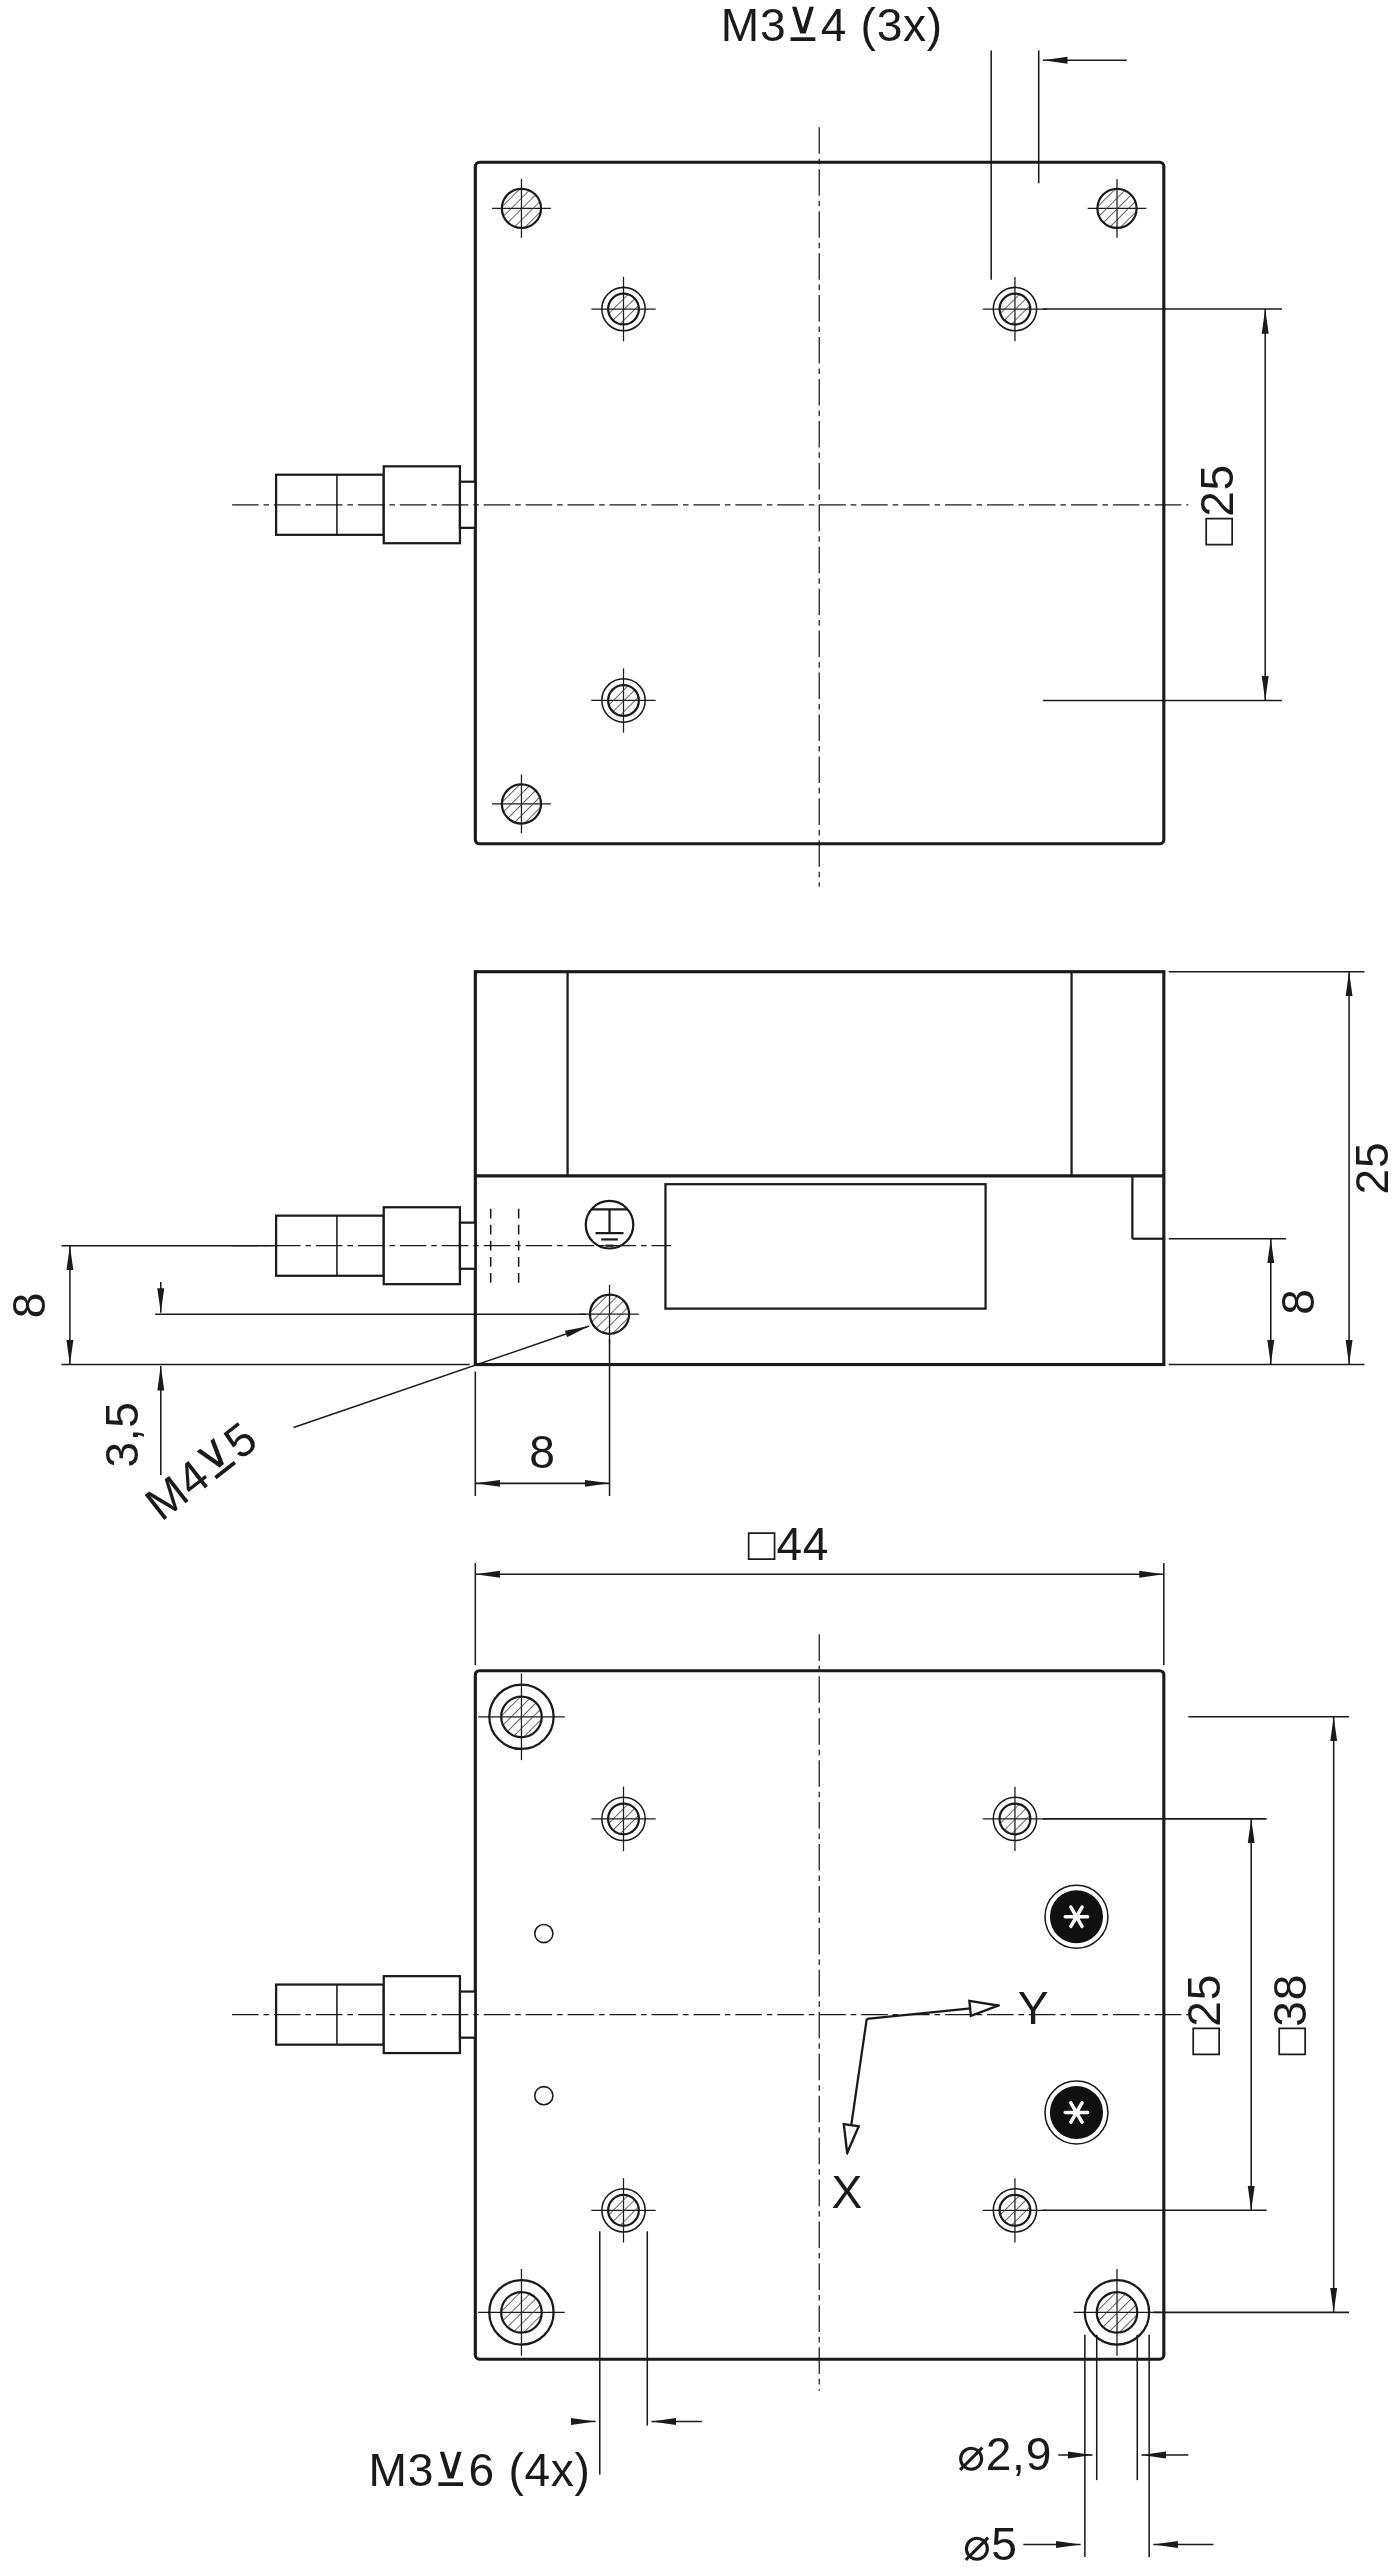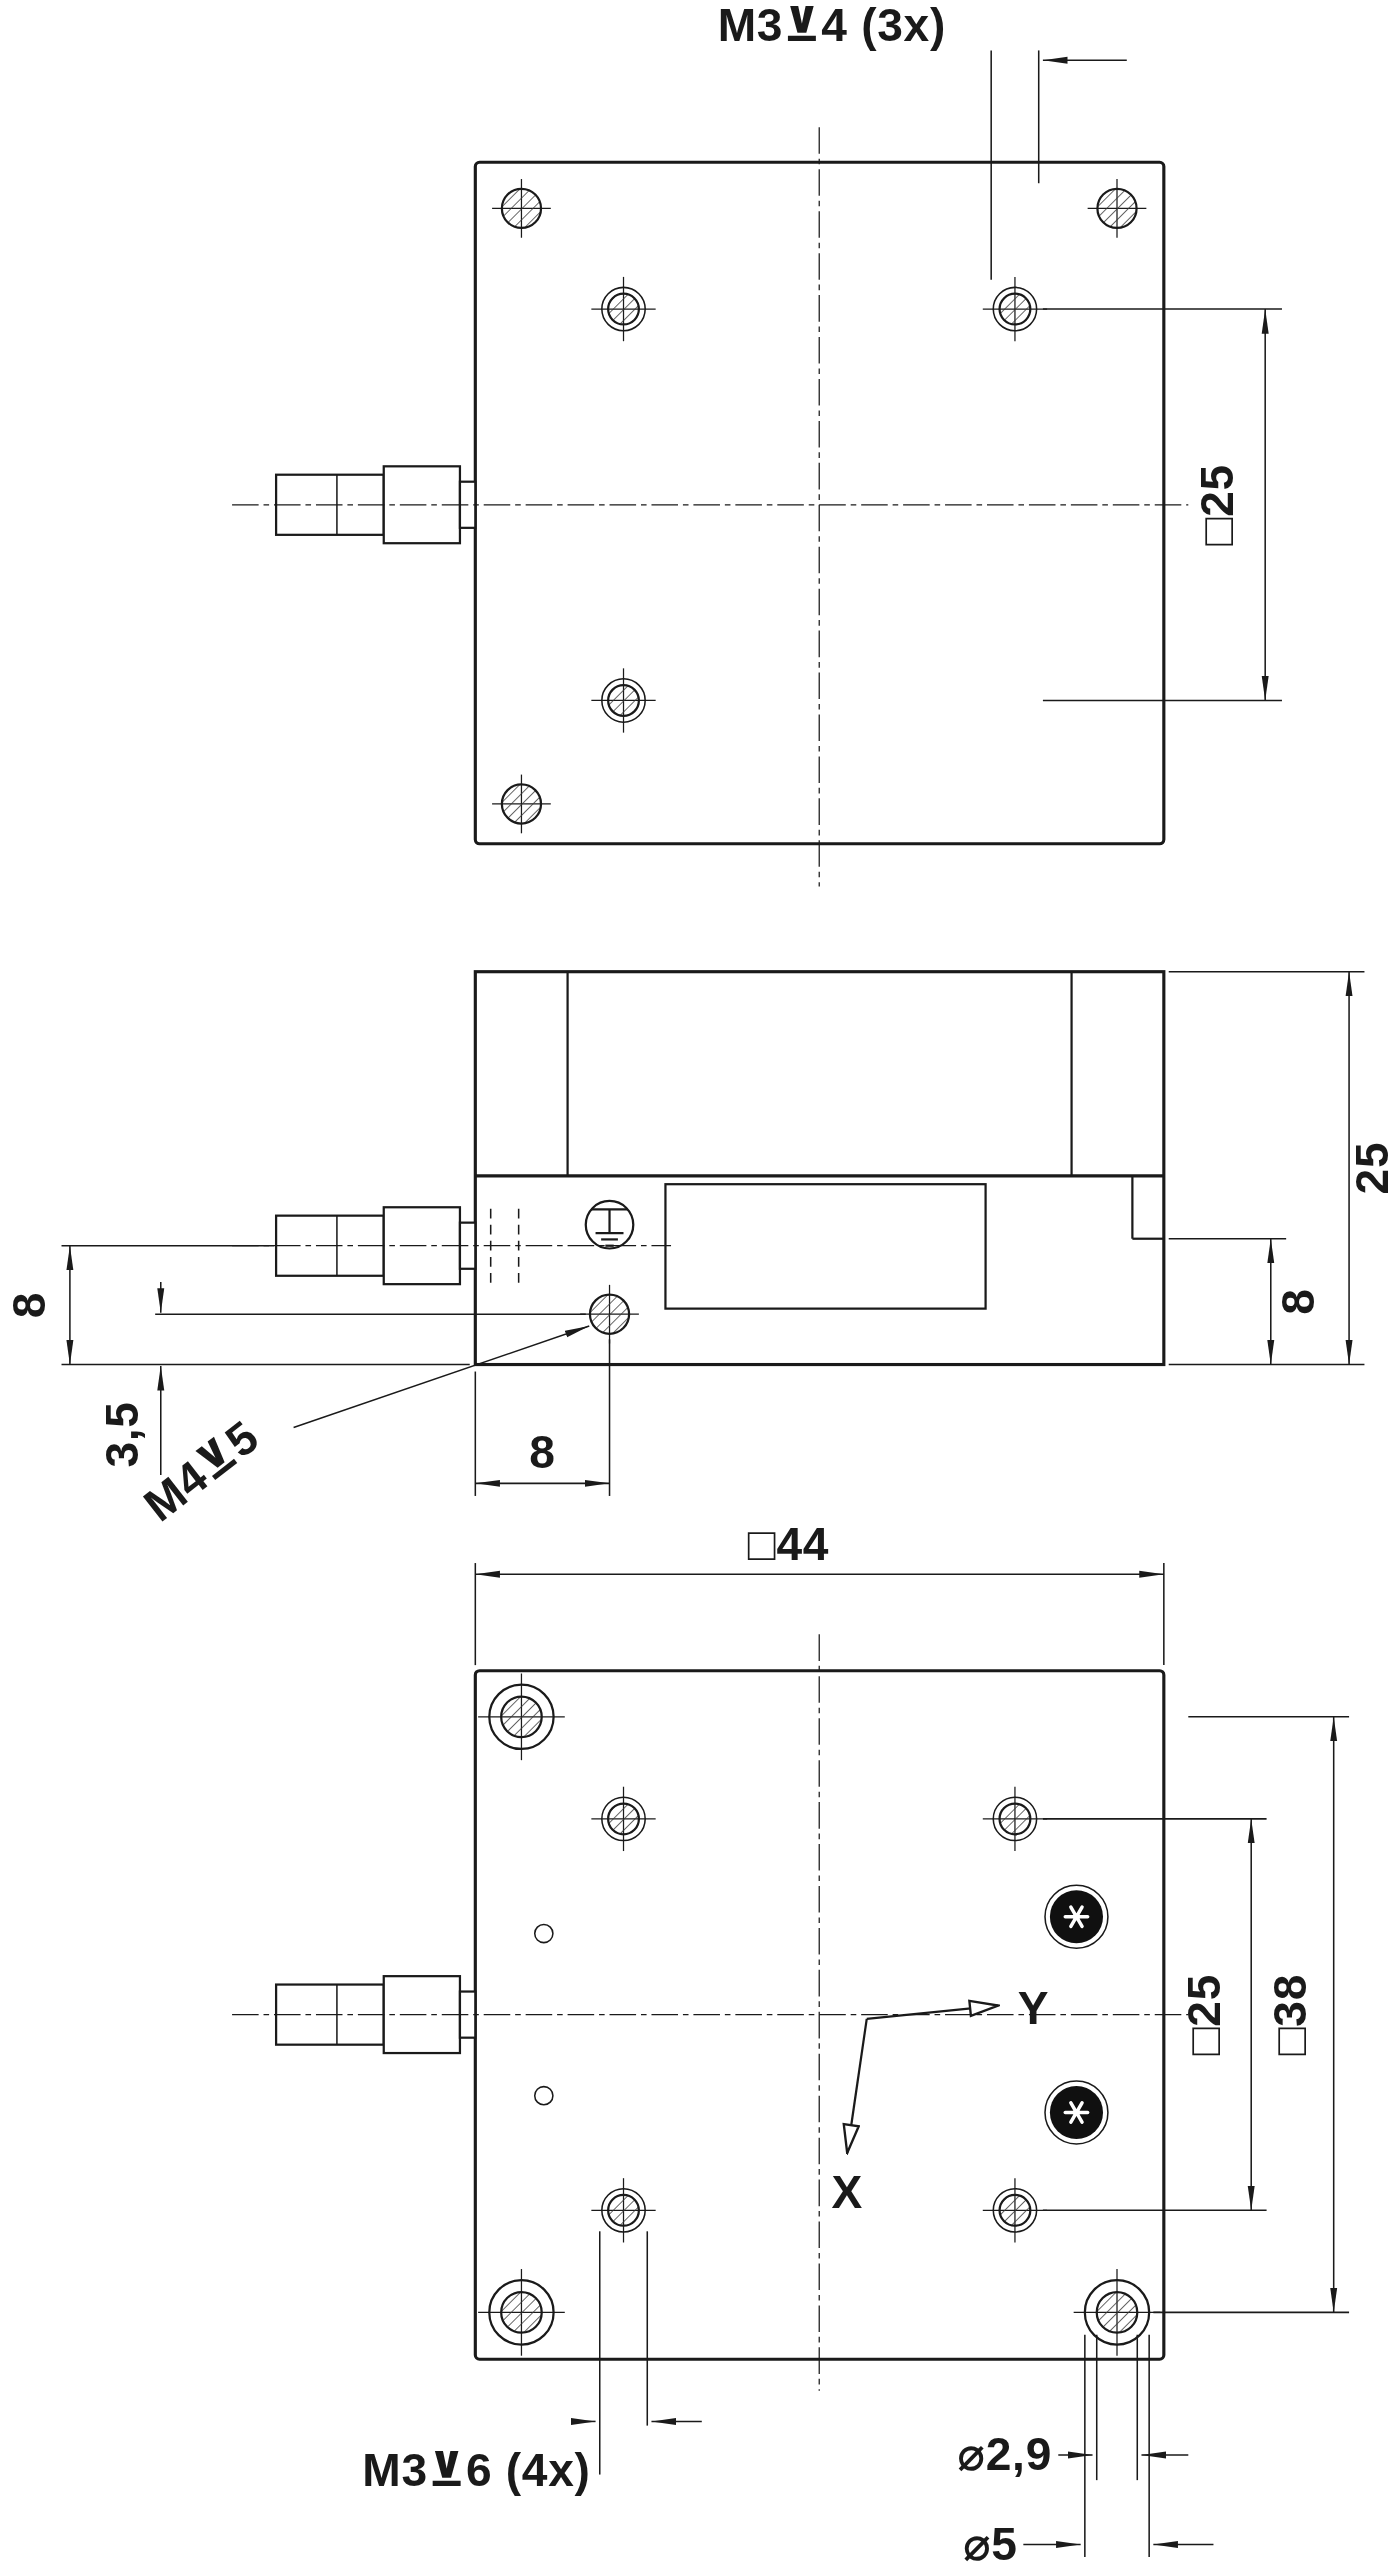"M3⊻4 (3x)" .stage { font-weight: bold -> none }
